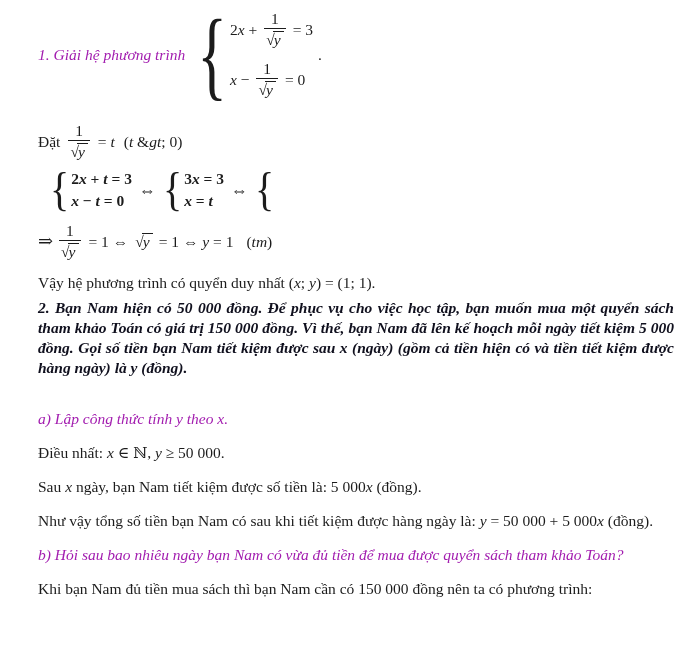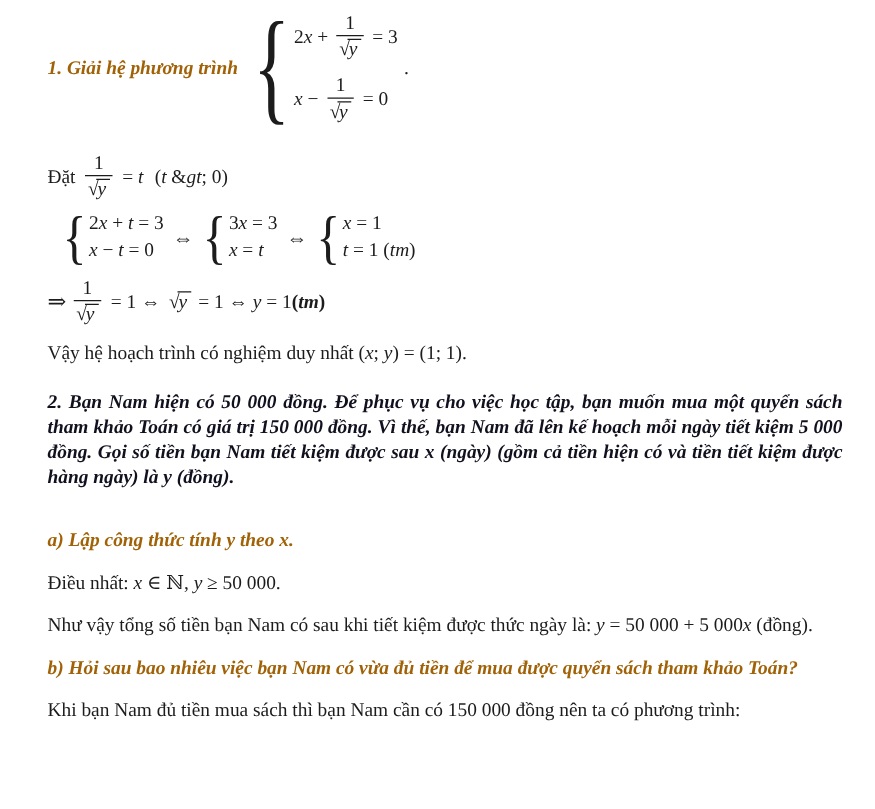"1. Giải hệ phương trình" .bi { color: #a16207 -> #a21caf; font-weight: bold -> normal }
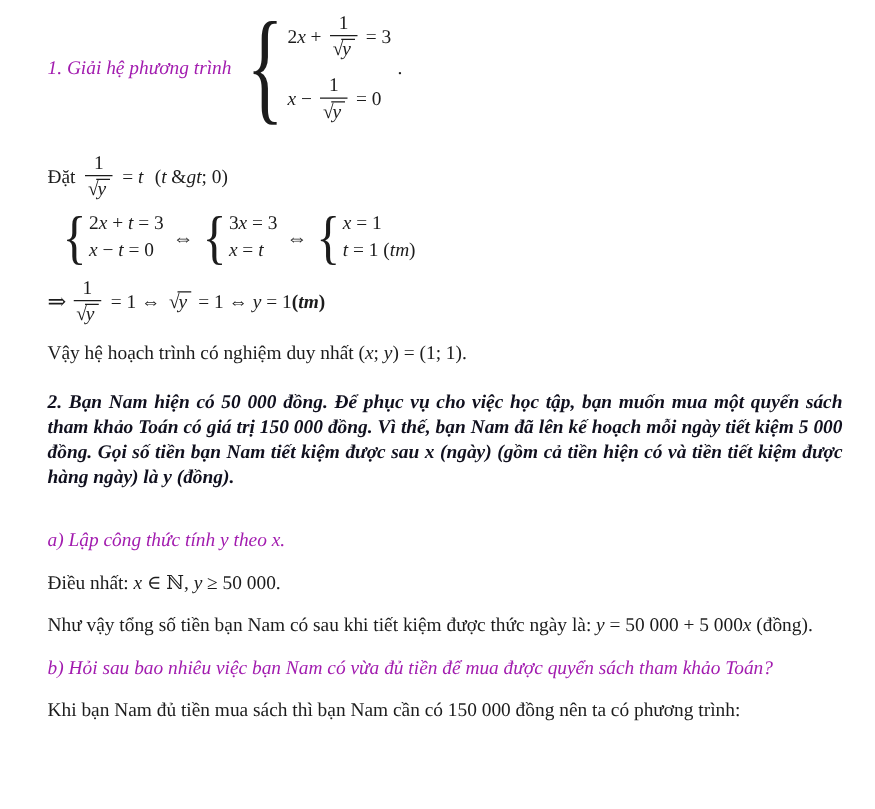"2x + t = 3" .syscol-sm { font-weight: none -> bold }
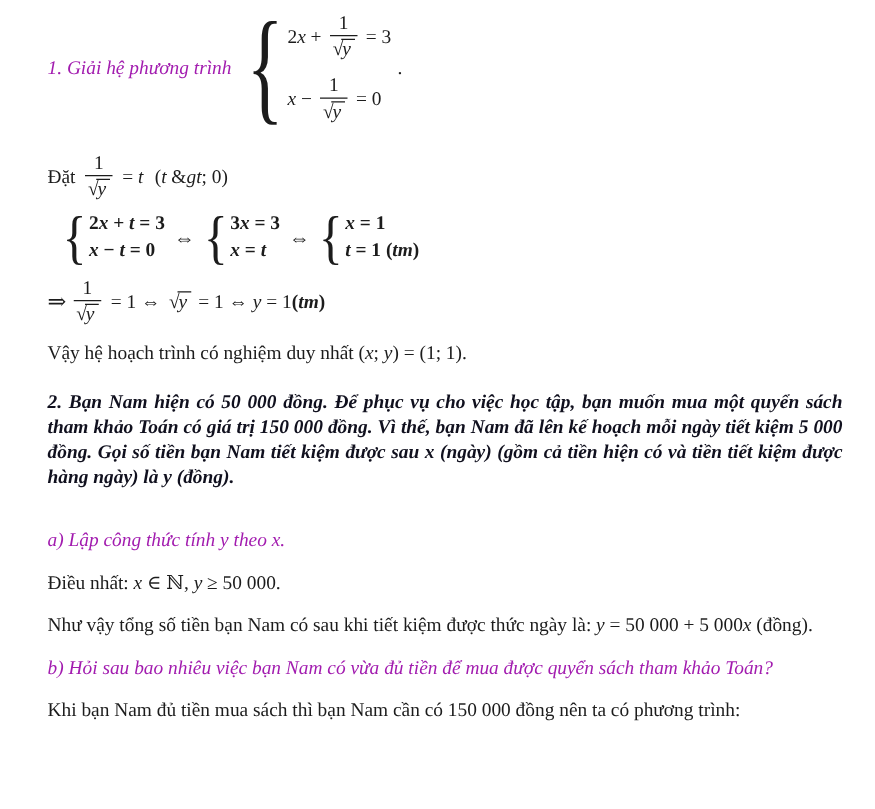"x = 1" span.syscol { html: <span> <span><i>x</i> = 1</span> <span><i>t</i> = 1 (<i>tm</i>)</span> </span> -> none }
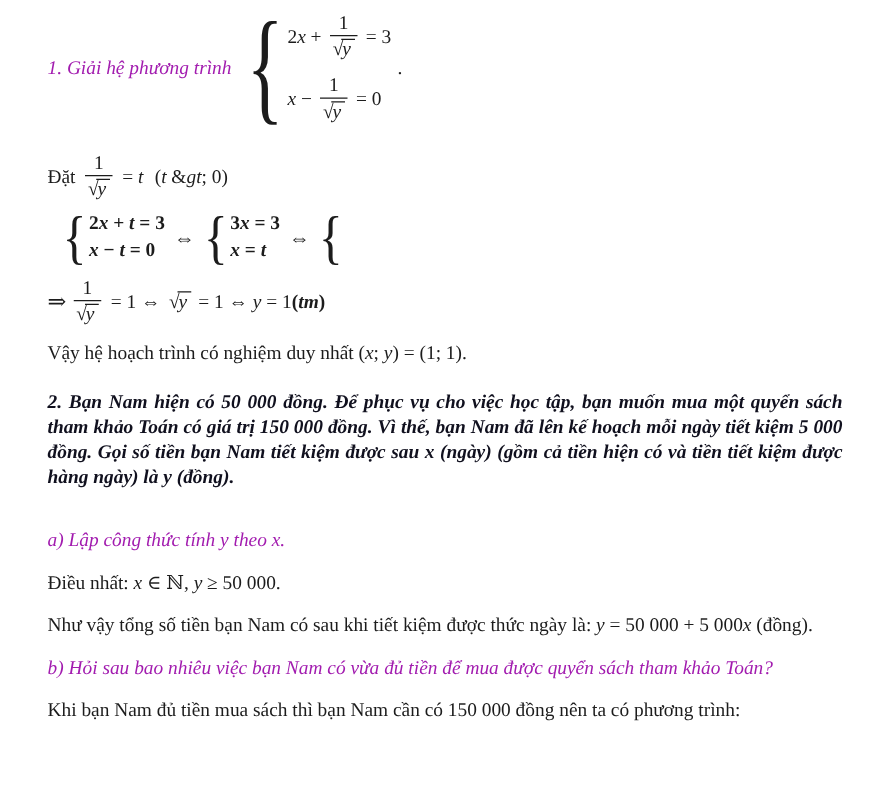"(tm)" span { font-weight: bold -> none; margin-left: 0 -> 13px }
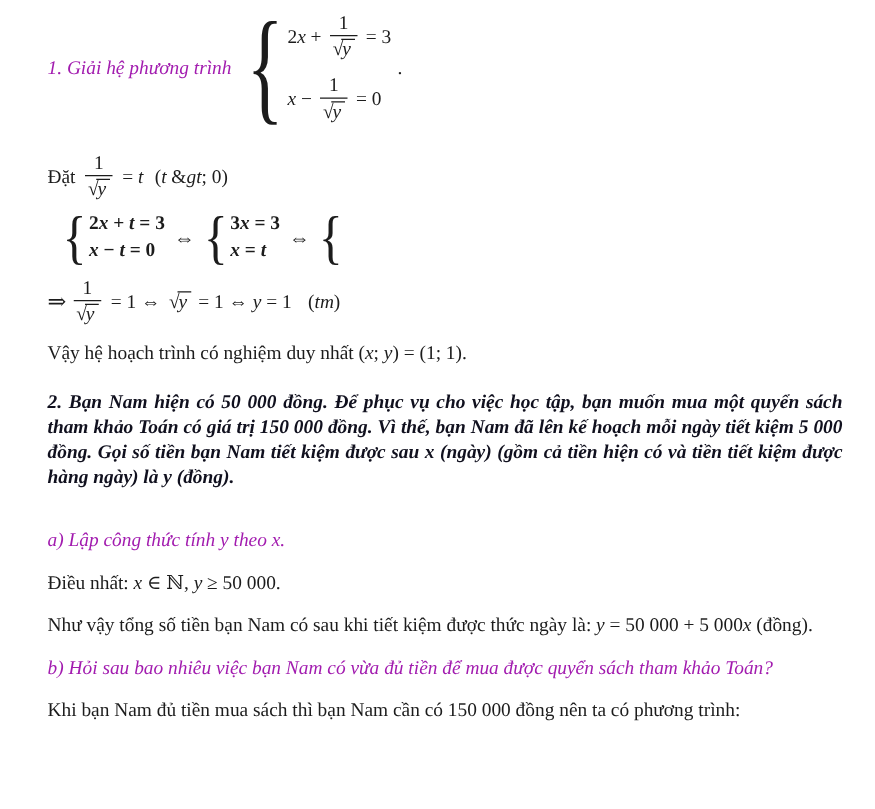"Vậy hệ hoạch trình có" span { text: hoạch trình có nghiệm -> phương trình có quyển }
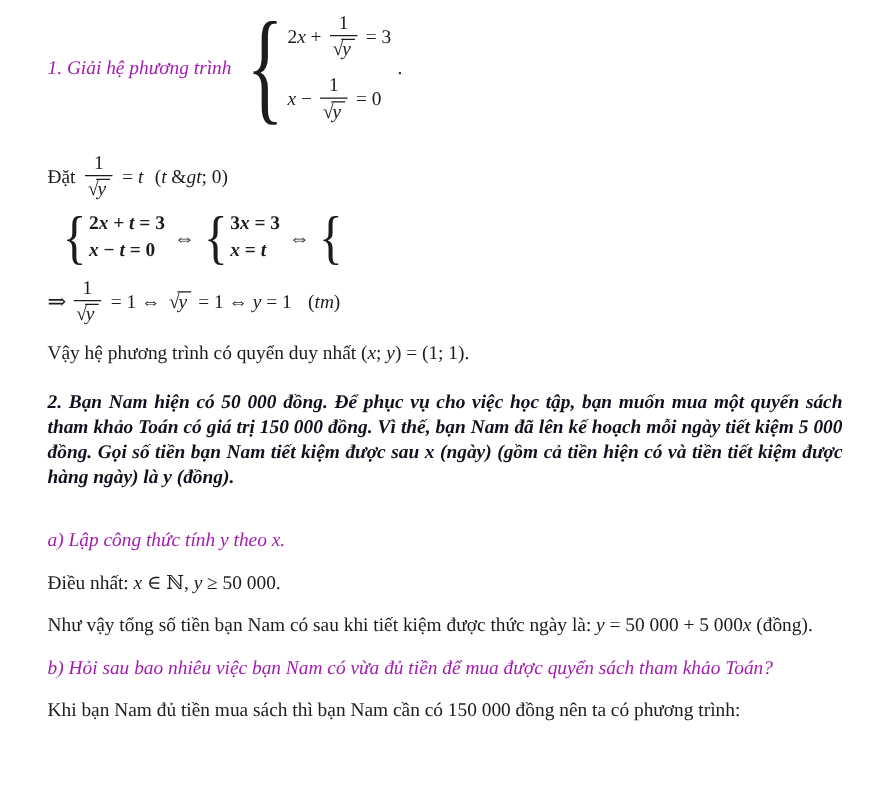"2. Bạn Nam hiện có" .b-para2 { margin-top: 19px -> 5px }
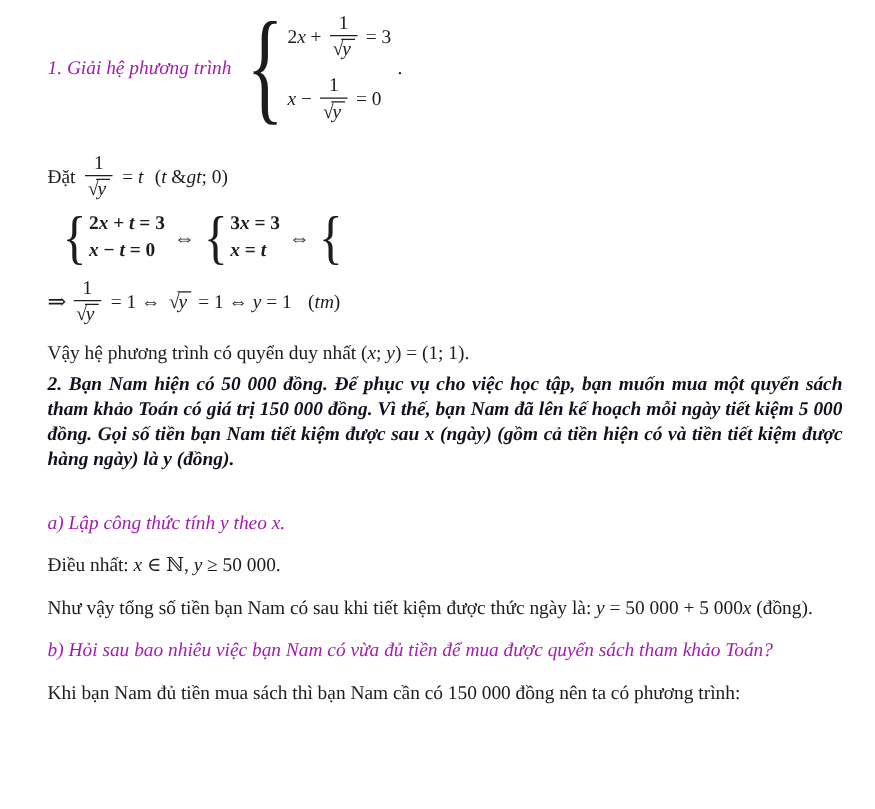"Sau x ngày, bạn Nam" p.b-line { html: none -> <p><span>Sau </span><span><i>x</i></span><span> ngày, bạn Nam tiết kiệm được số tiền là: </span><span>5 000<i>x</i></span><span> (đồng).</span></p> }
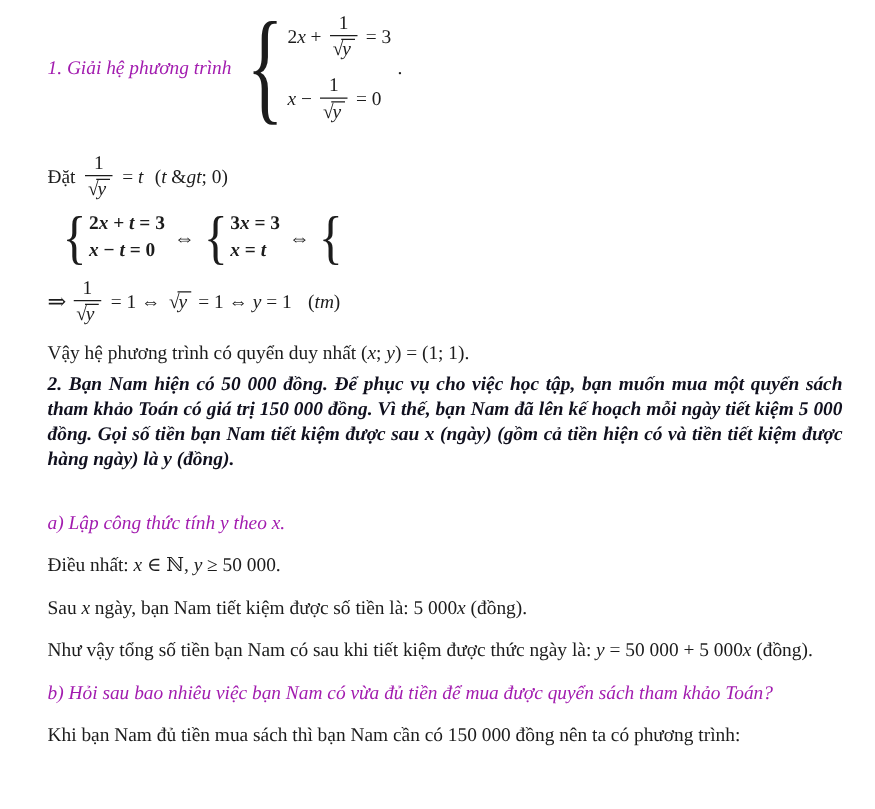"Như vậy tổng số tiền" span { text: thức -> hàng }
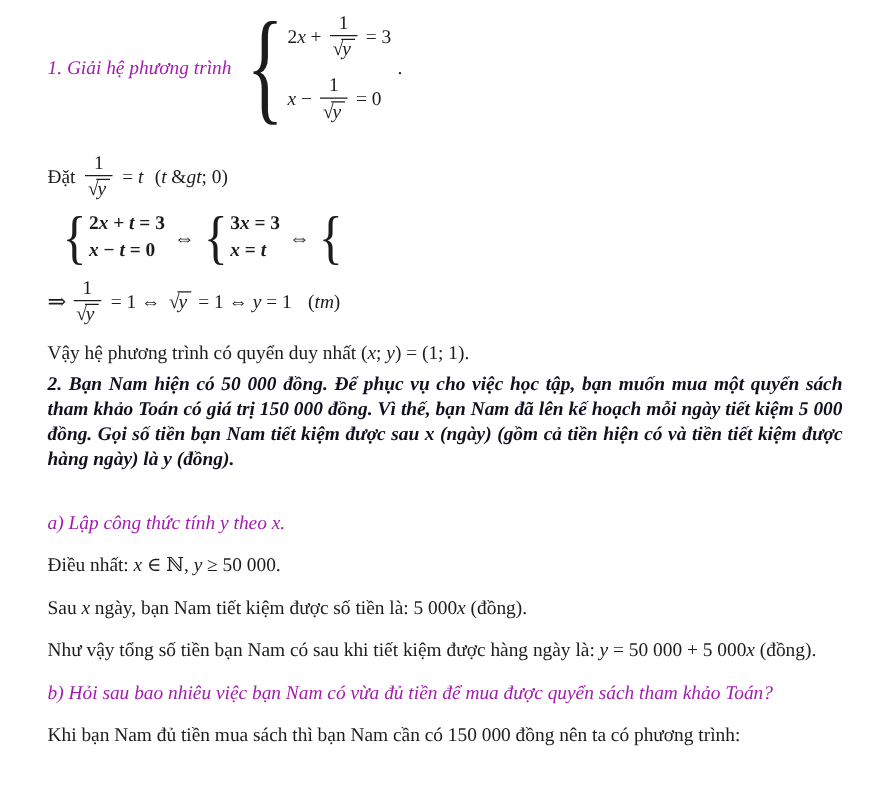"b) Hỏi sau bao nhiêu" p.bi { text: việc -> ngày }
